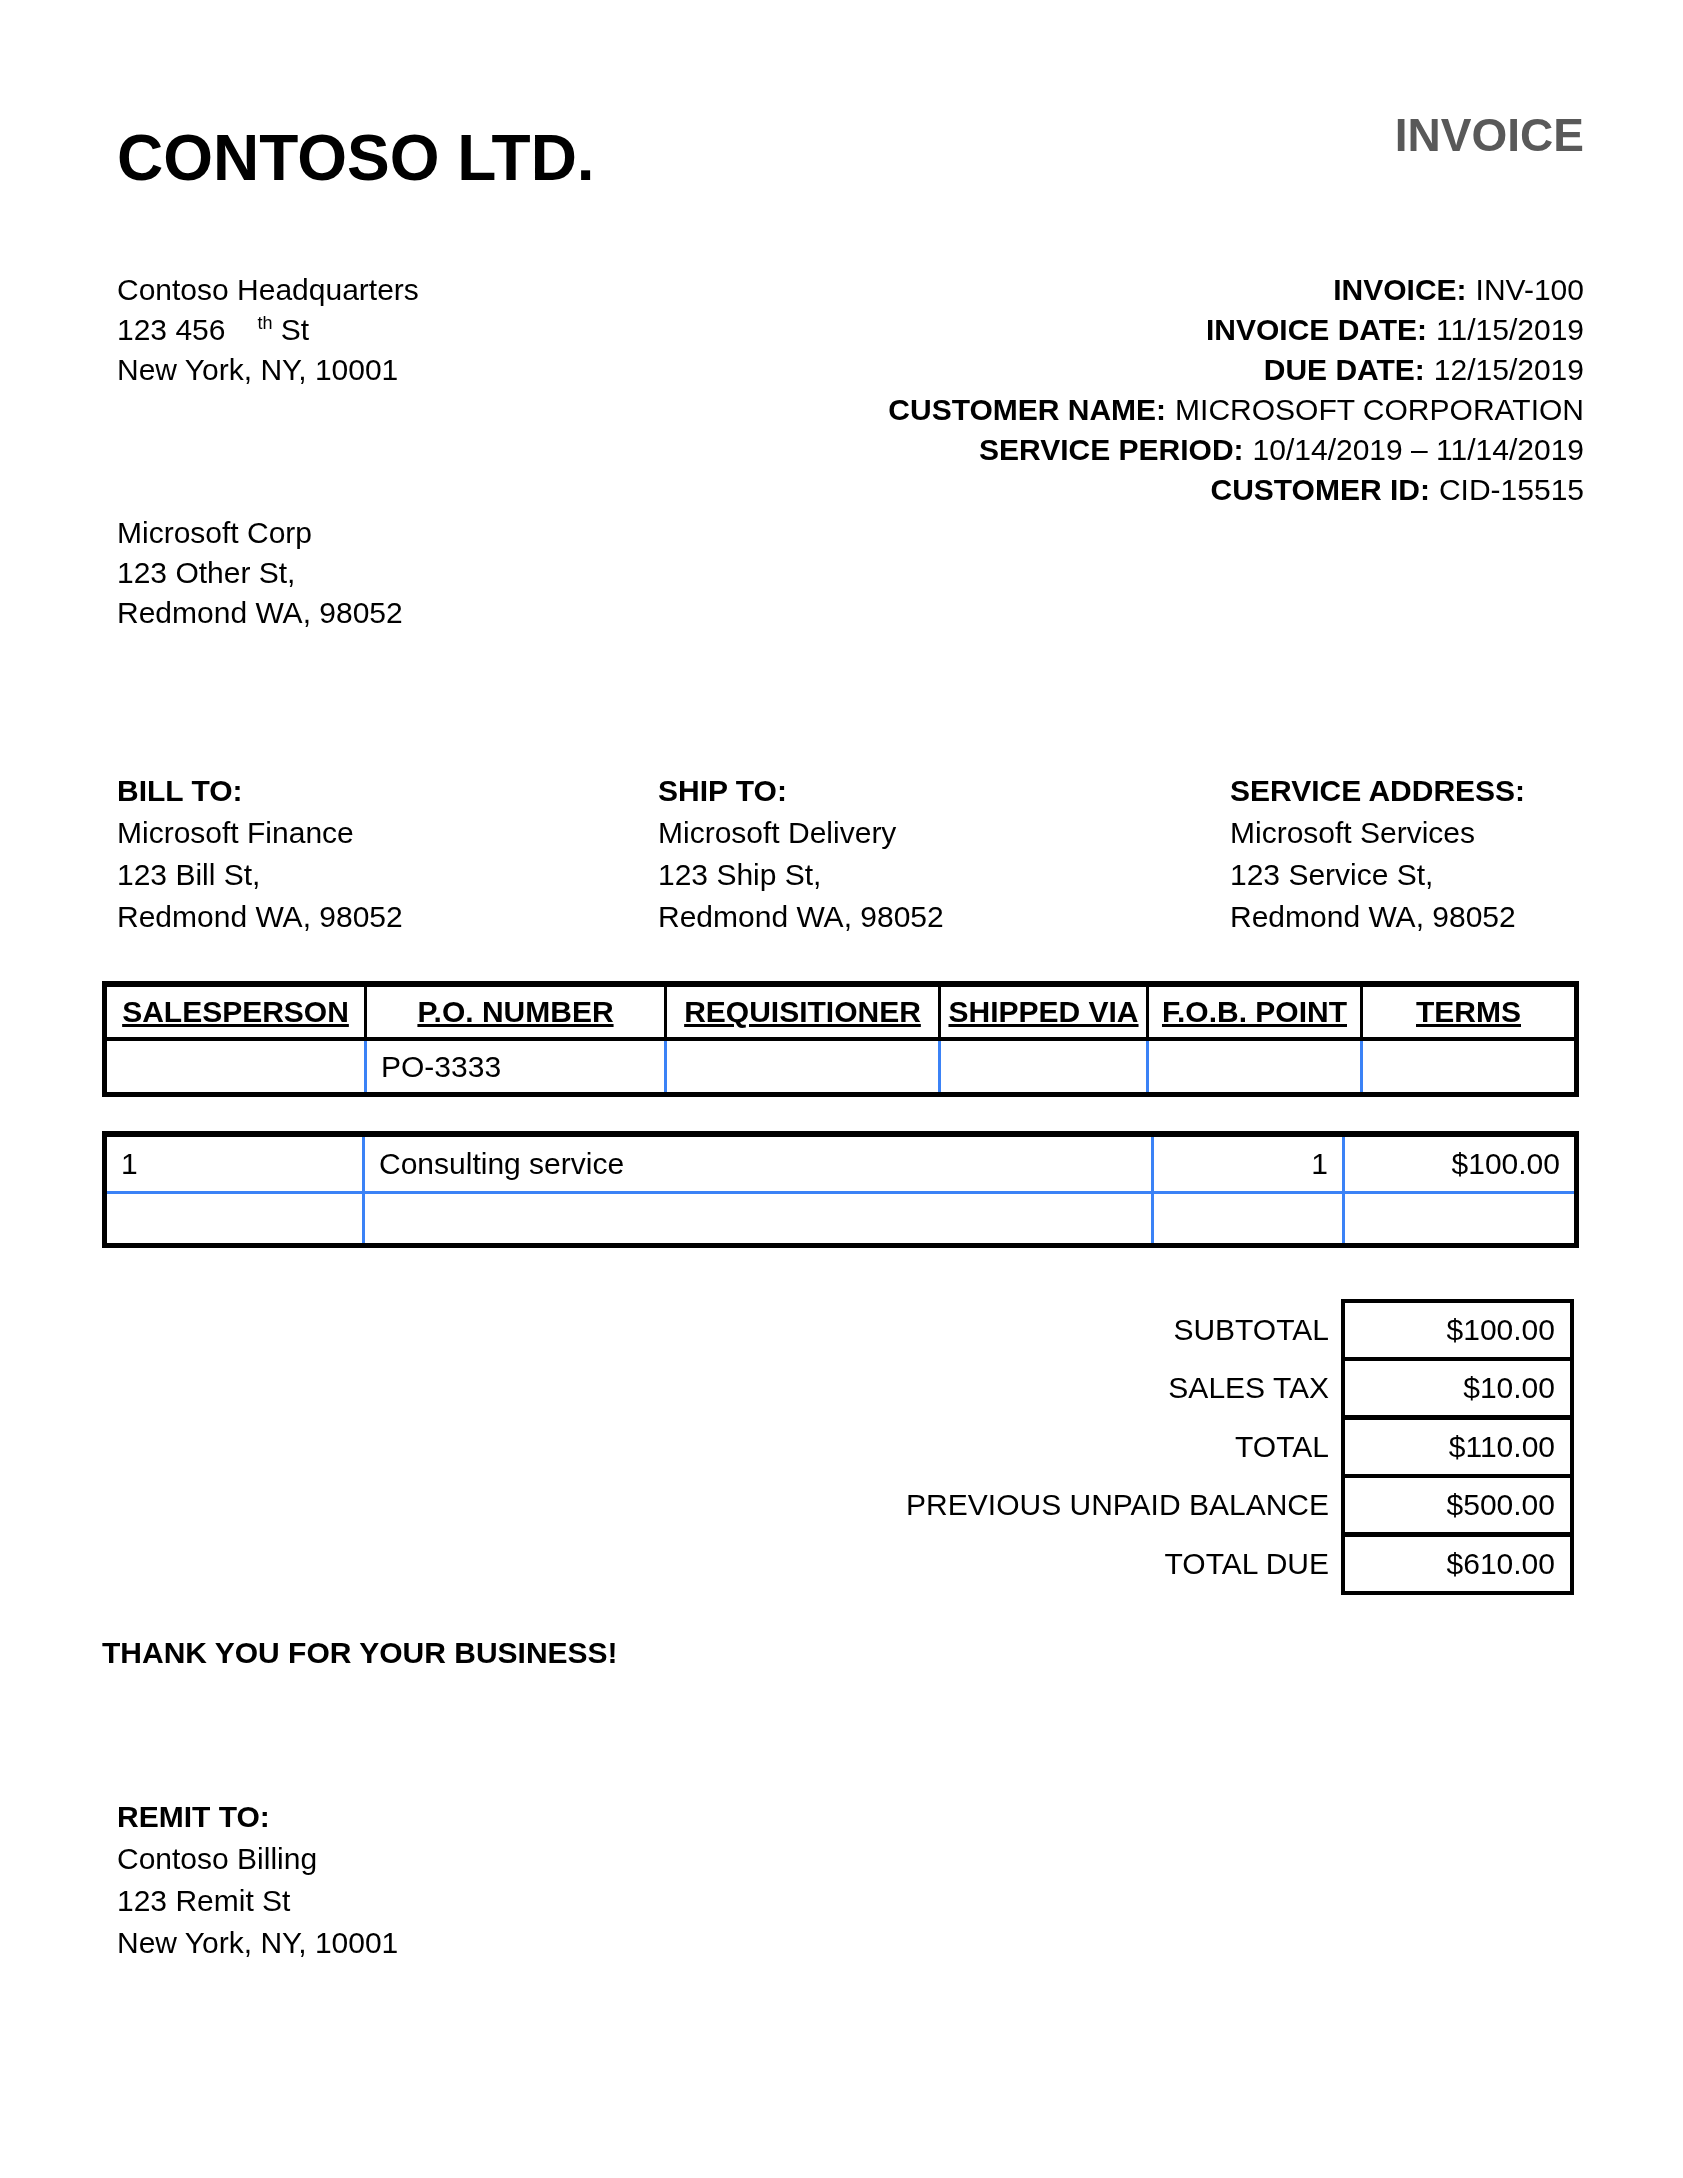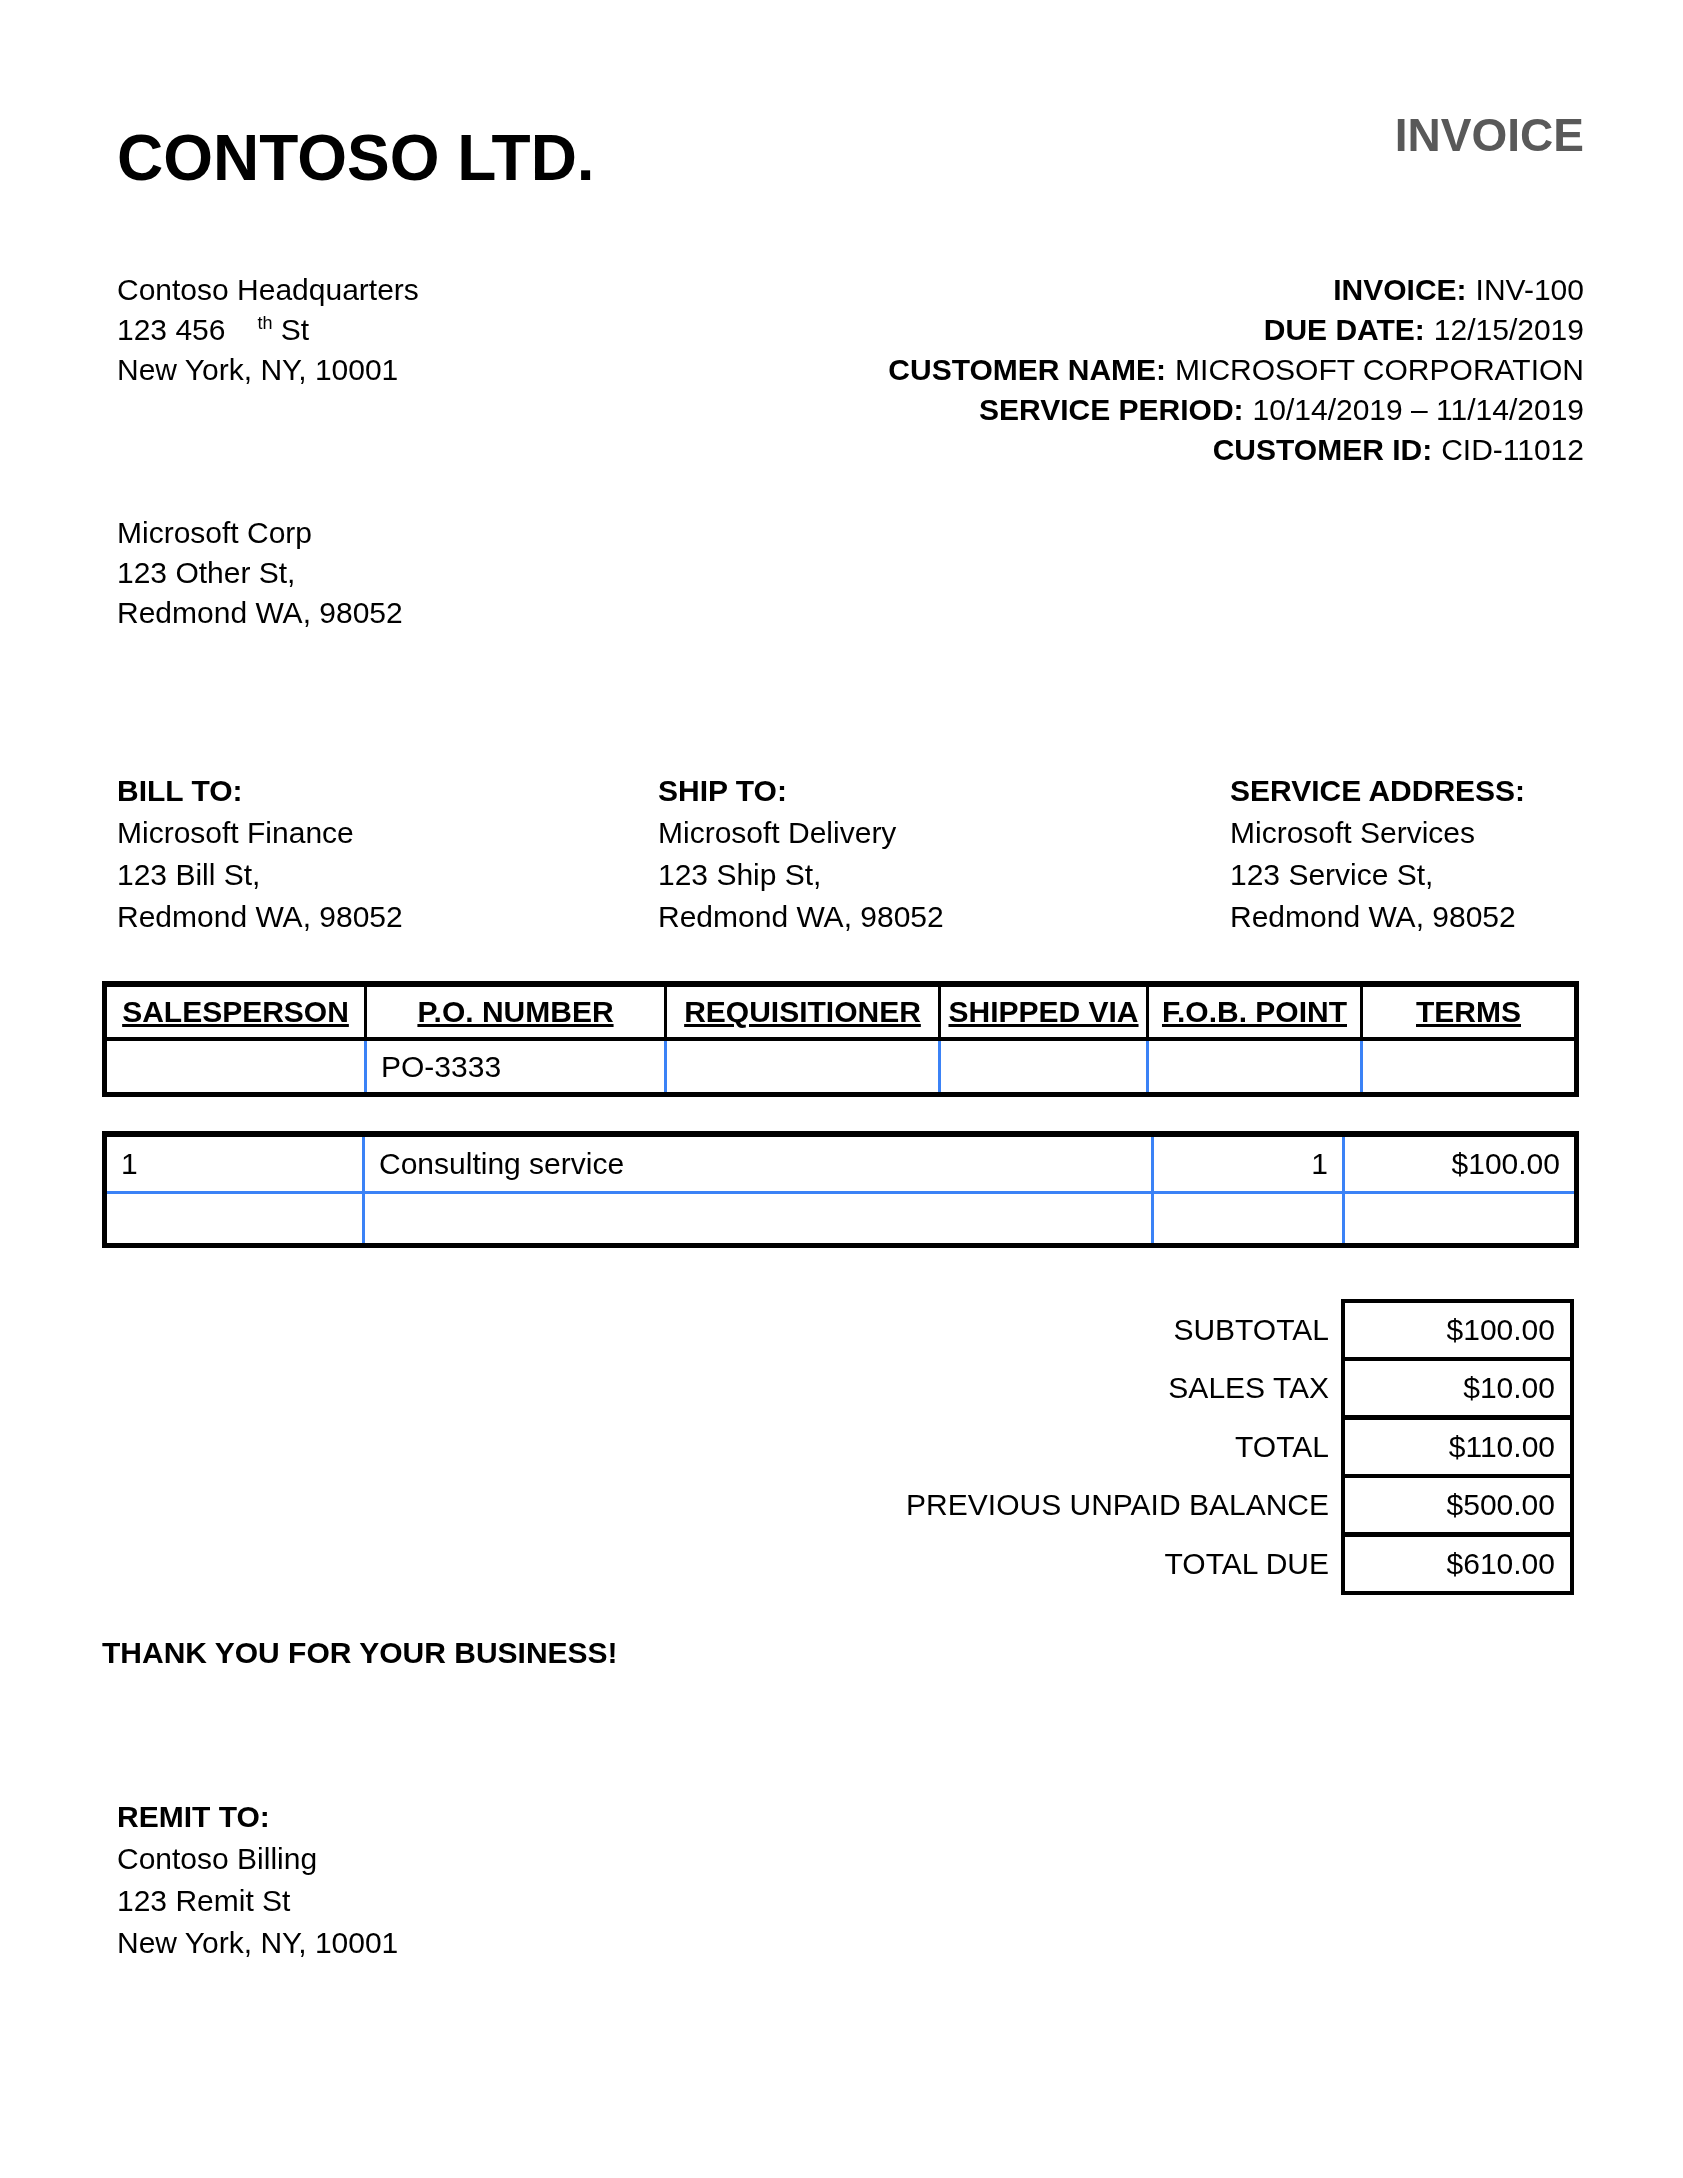"INVOICE DATE: 11/15/2019" div { html: none -> <div><span>INVOICE DATE:</span><span>11/15/2019</span></div> }
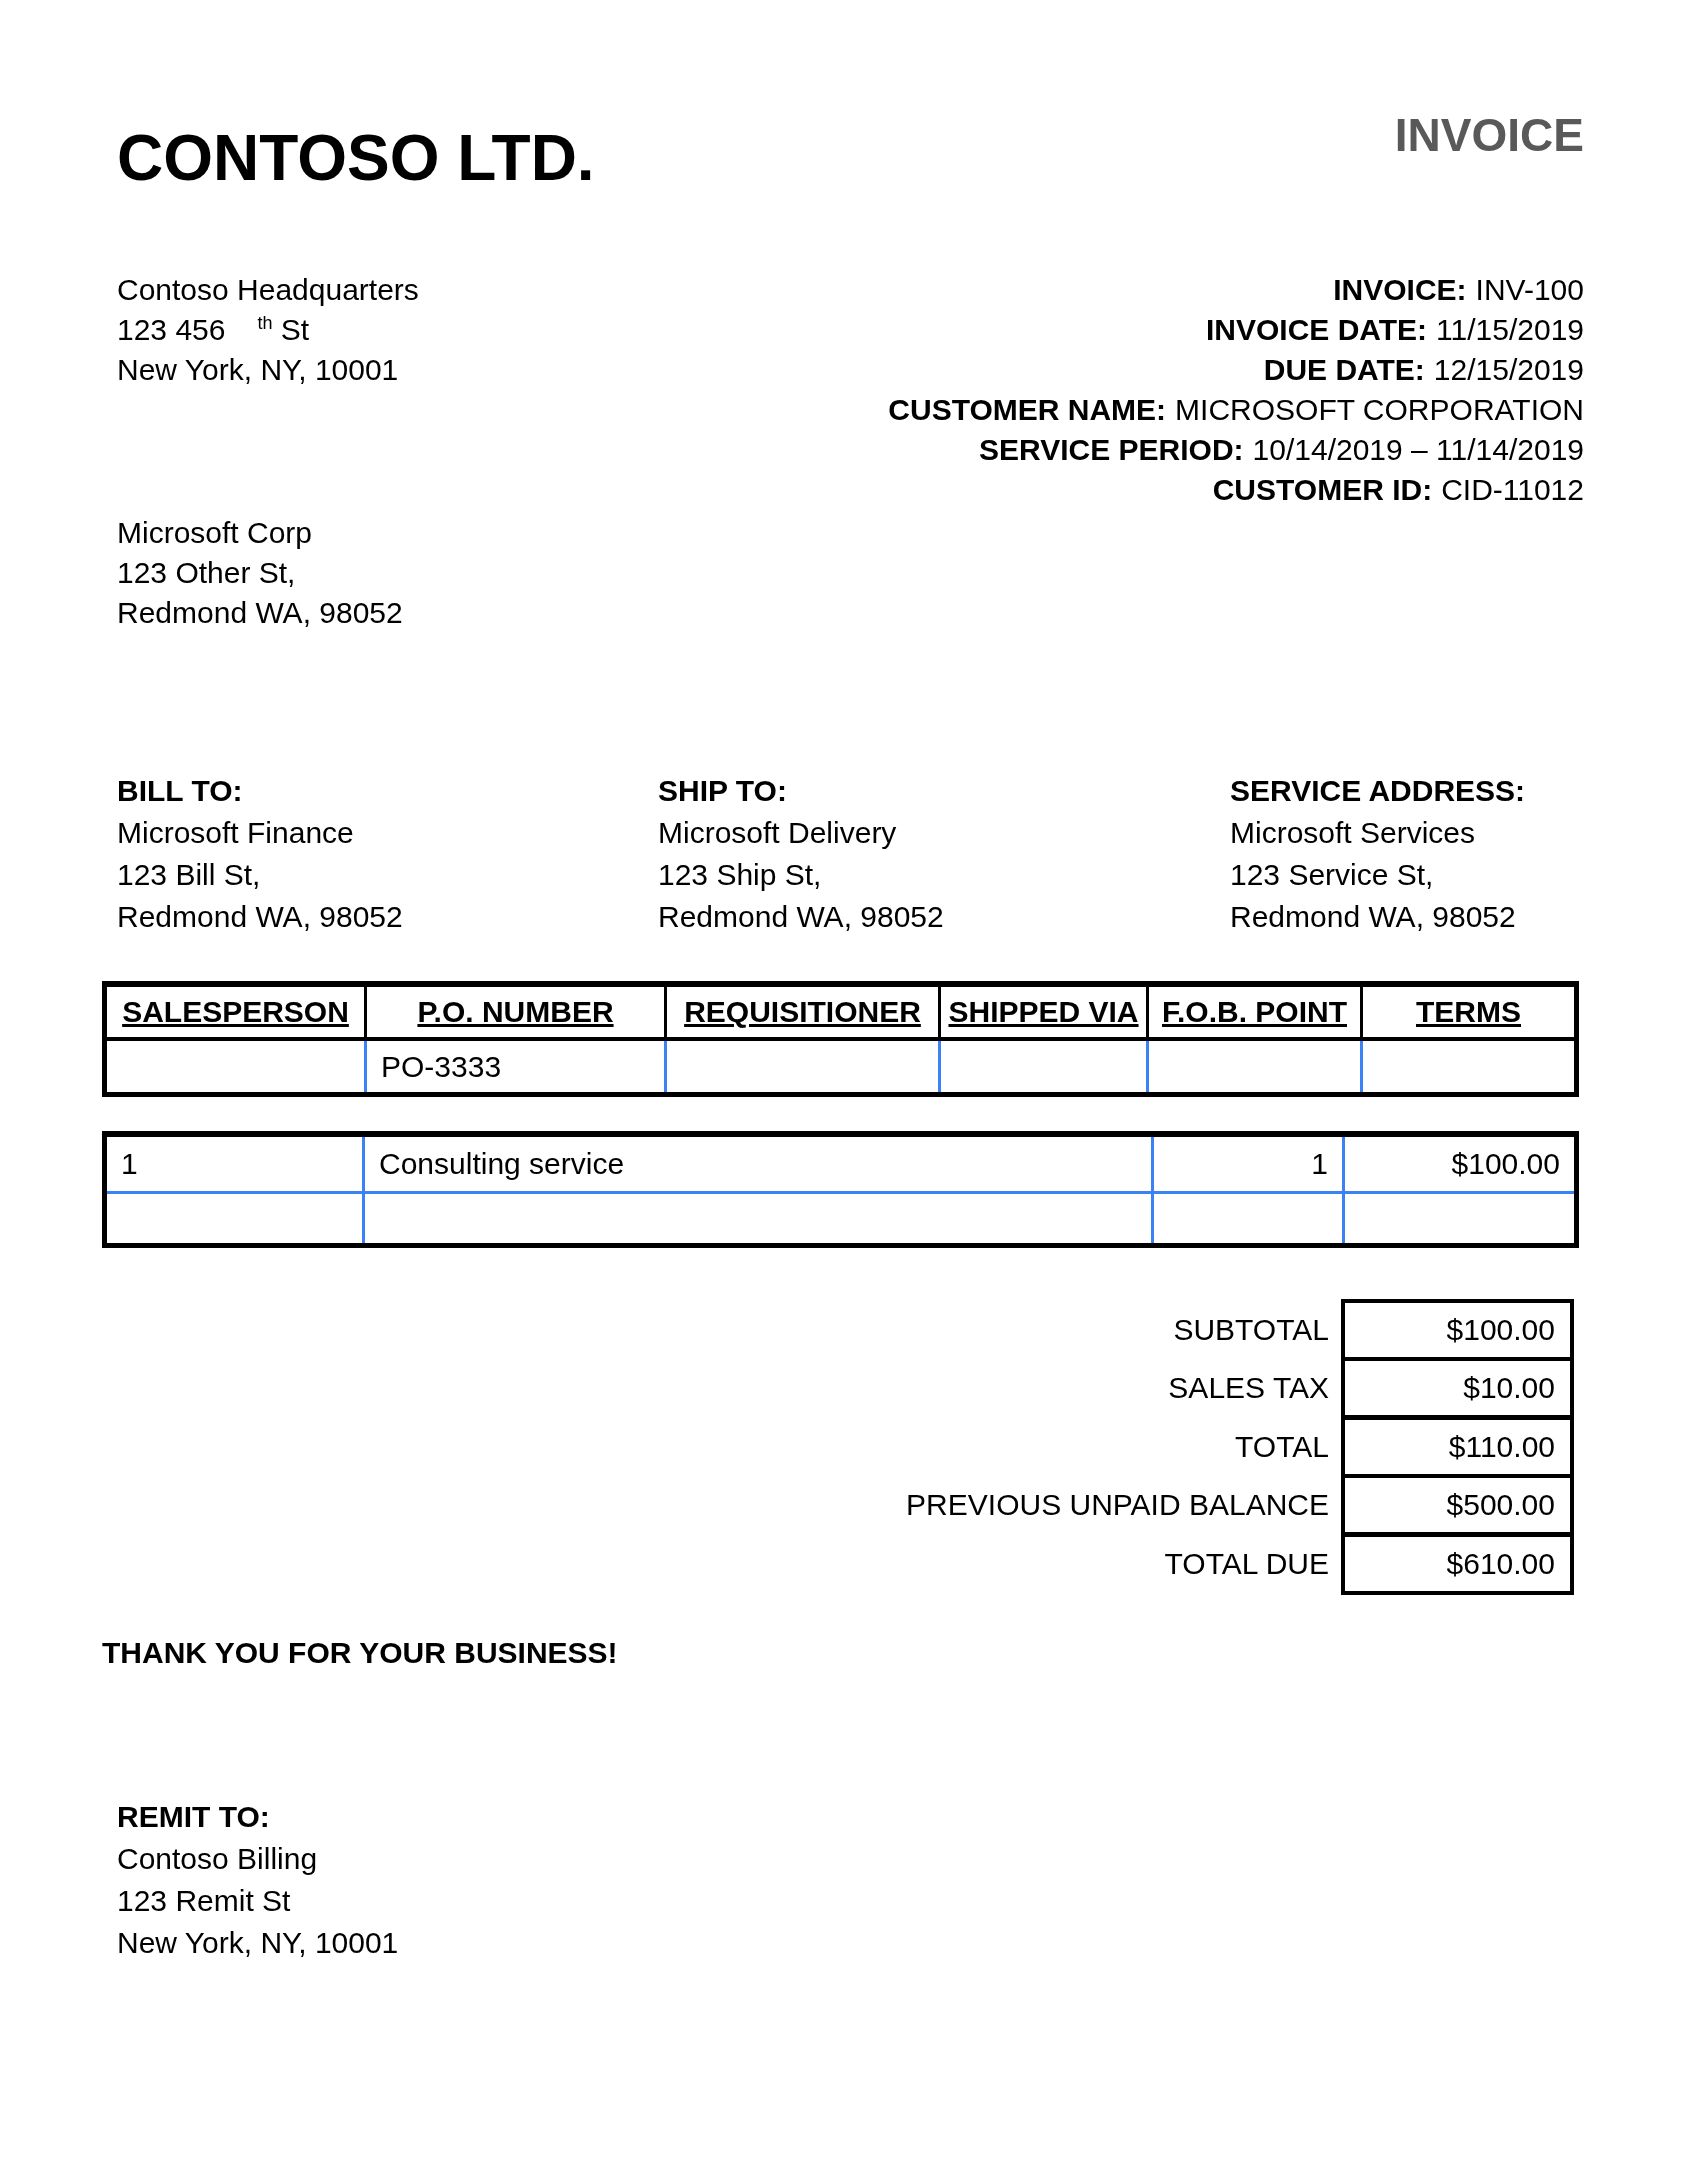"CID-11012" span.meta-value { text: CID-11012 -> CID-15515 }
